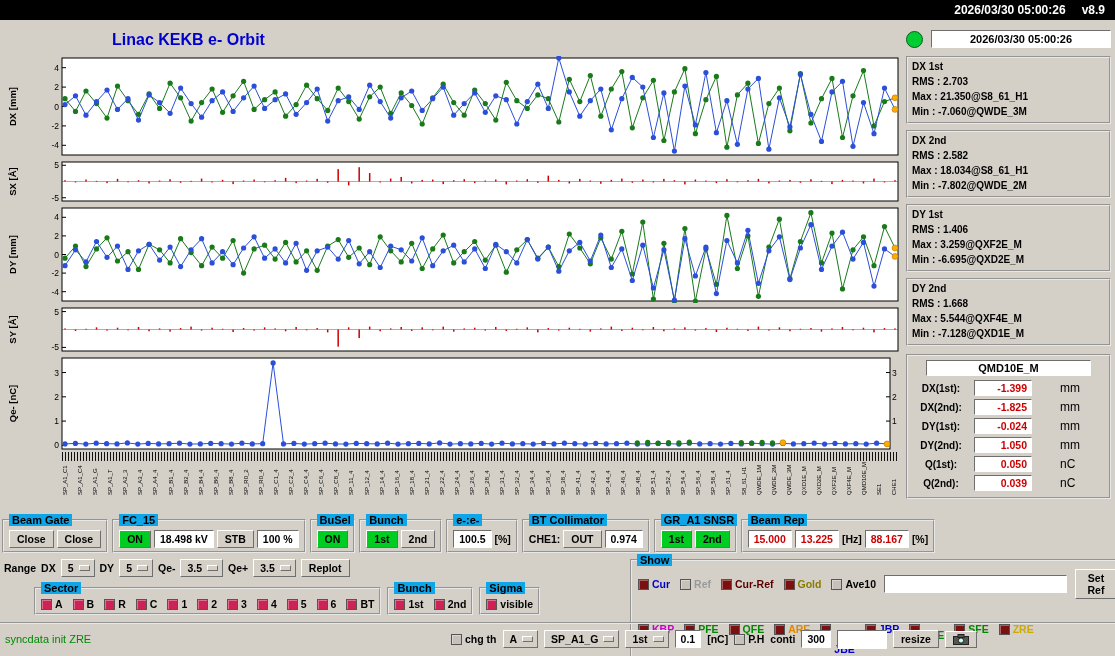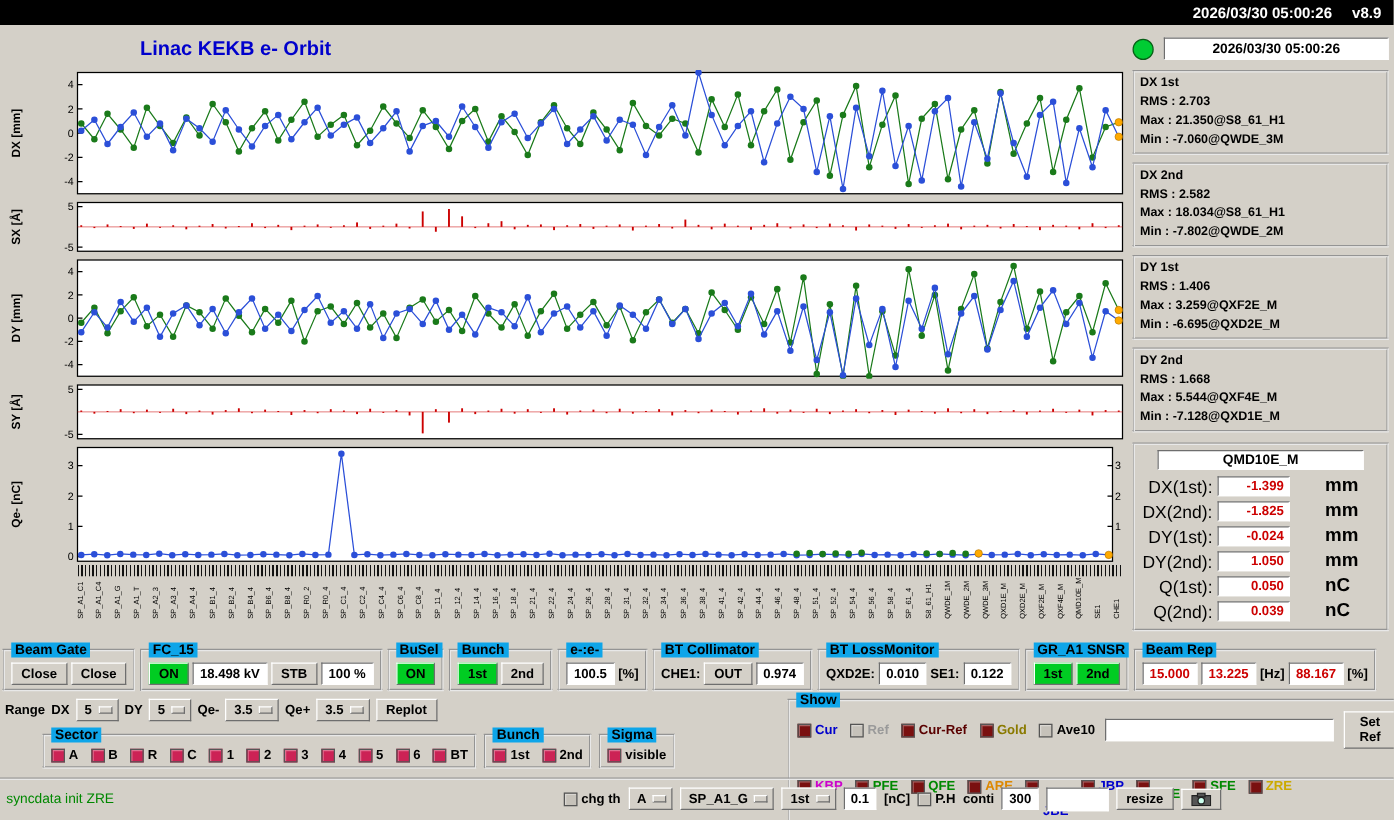"DX(1st):" .mon-label { font-size: 14px -> 10px; font-weight: normal -> bold; text-align: right -> center }
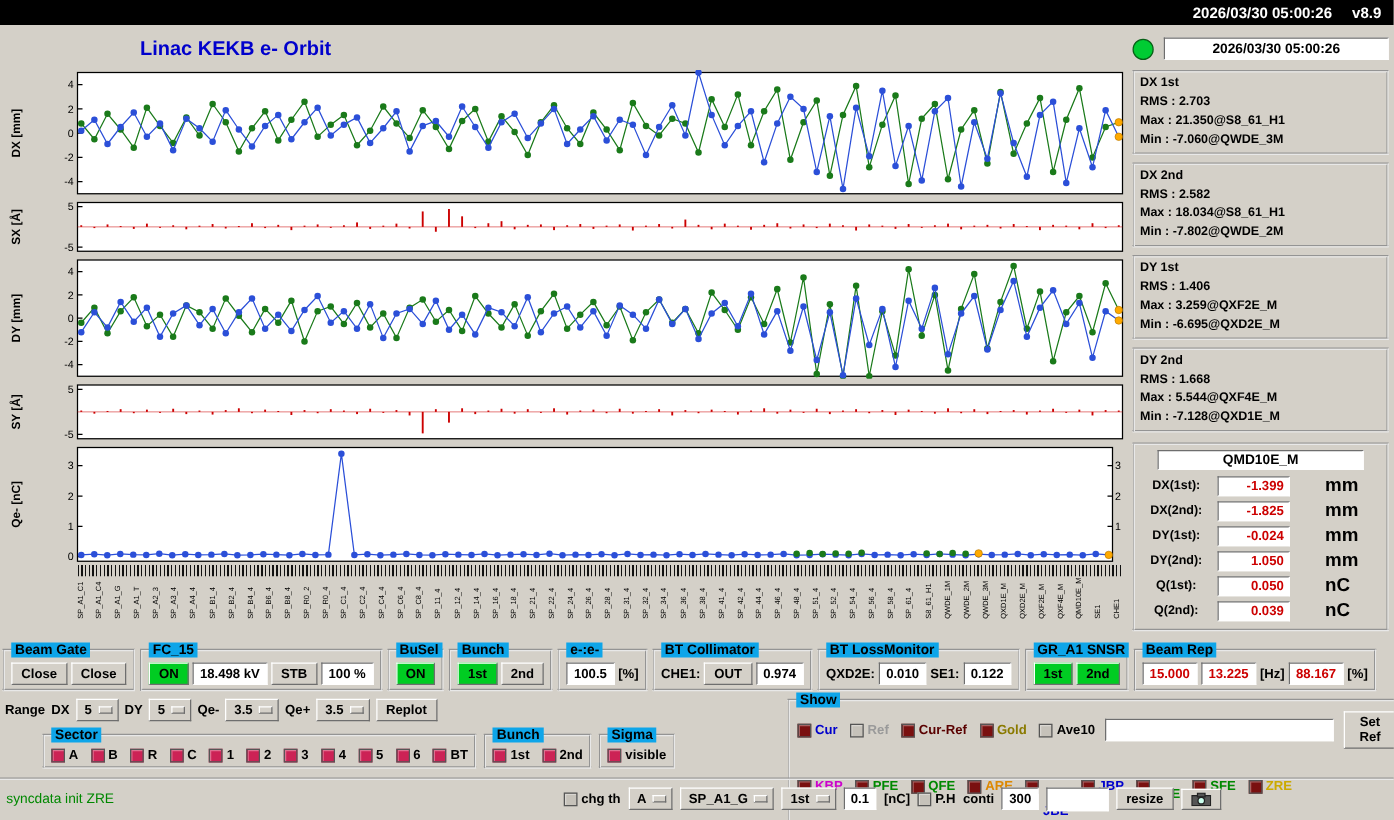"mm" .mon-unit { font-size: 15px -> 12px; font-weight: bold -> normal }
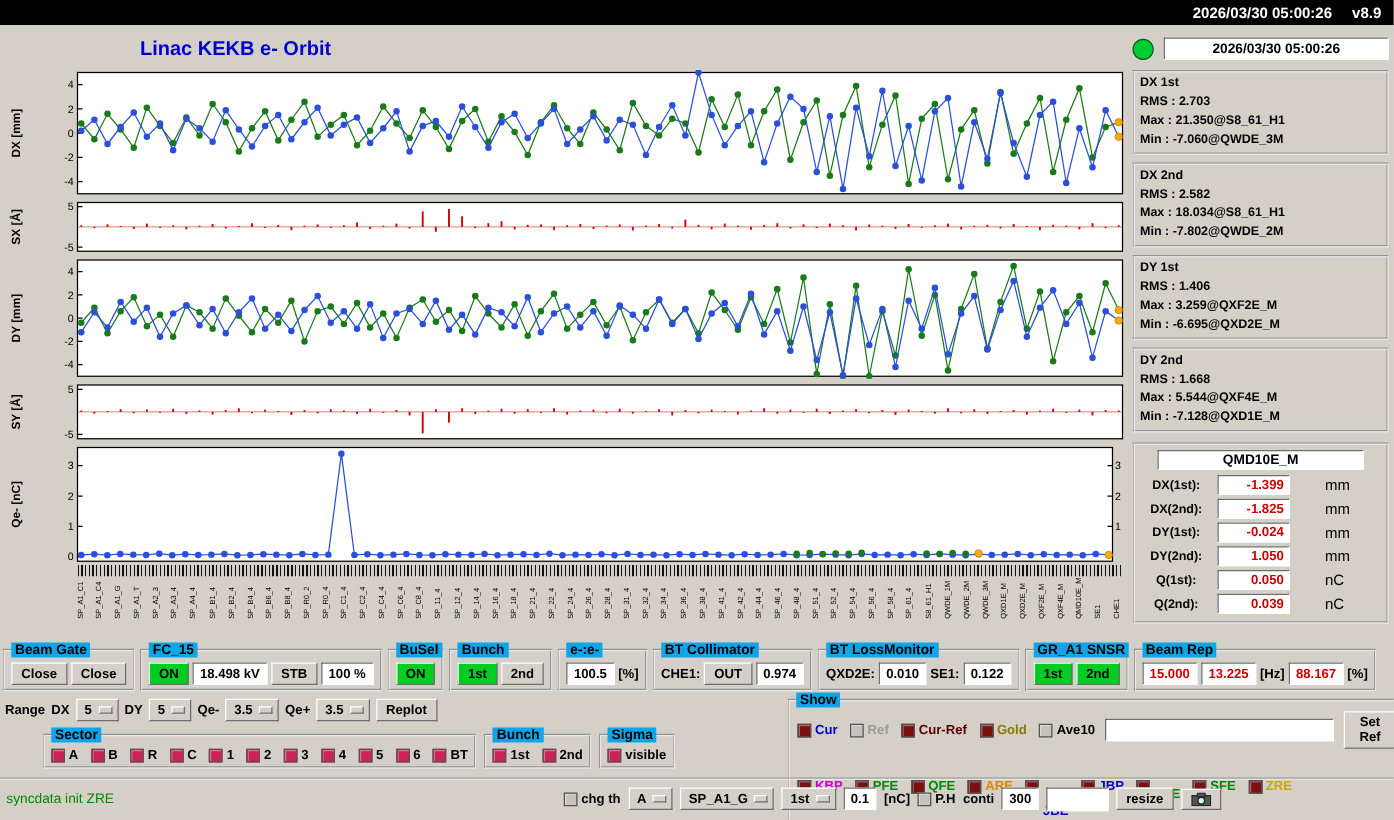"BT LossMonitor" div.frame { html: <div> <span>BT LossMonitor</span> <span>QXD2E:</span> <span>0.010</span> <span>SE1:</span> <span>0.122</span> </div> -> none }
